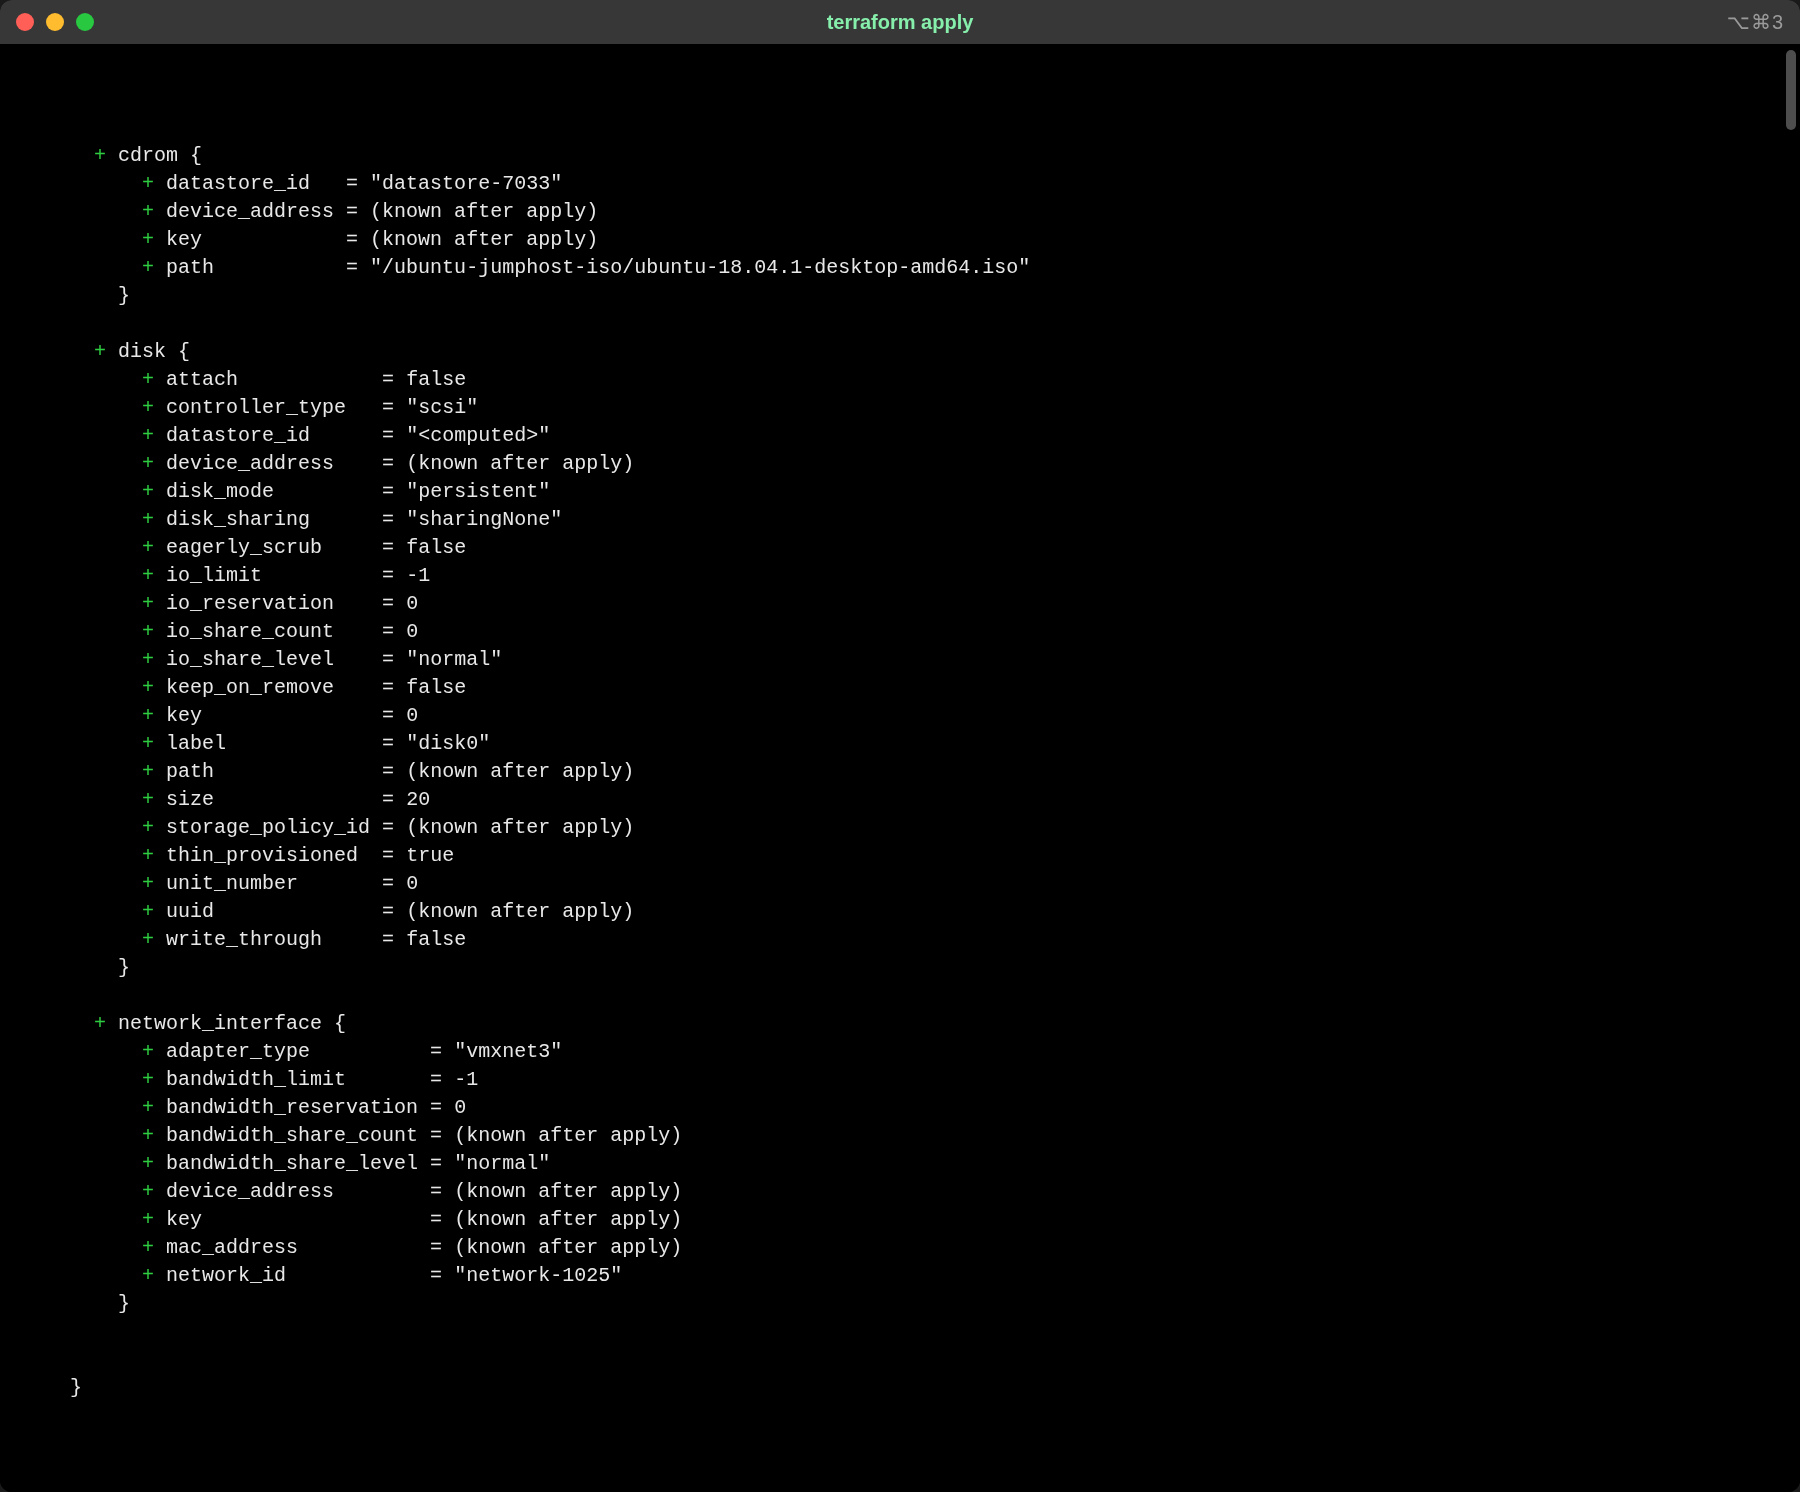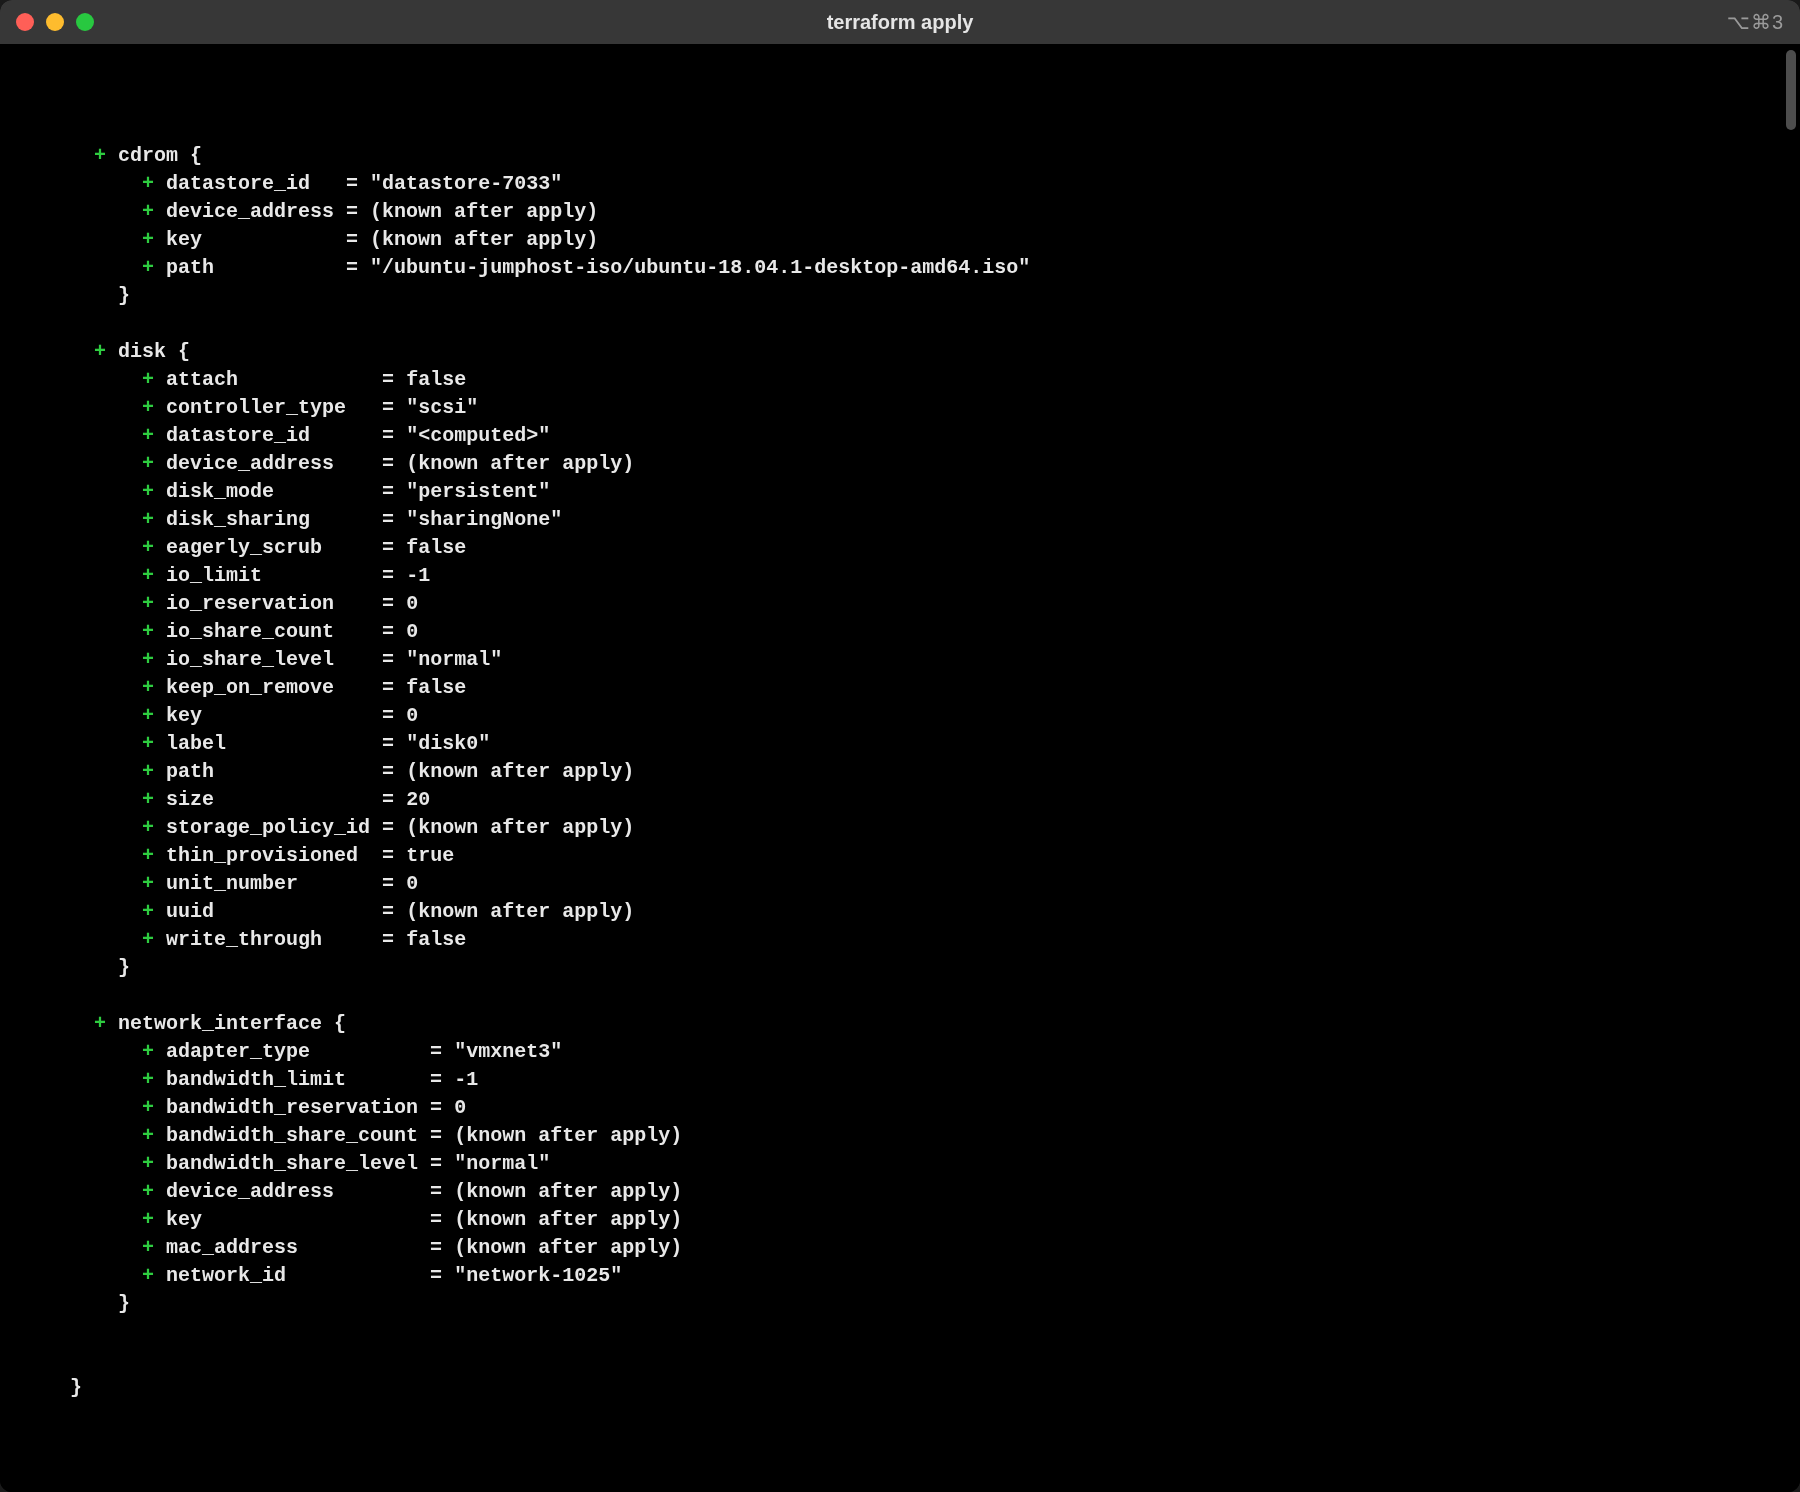"terraform apply" .window-title { color: #e5e5e5 -> #86efac }
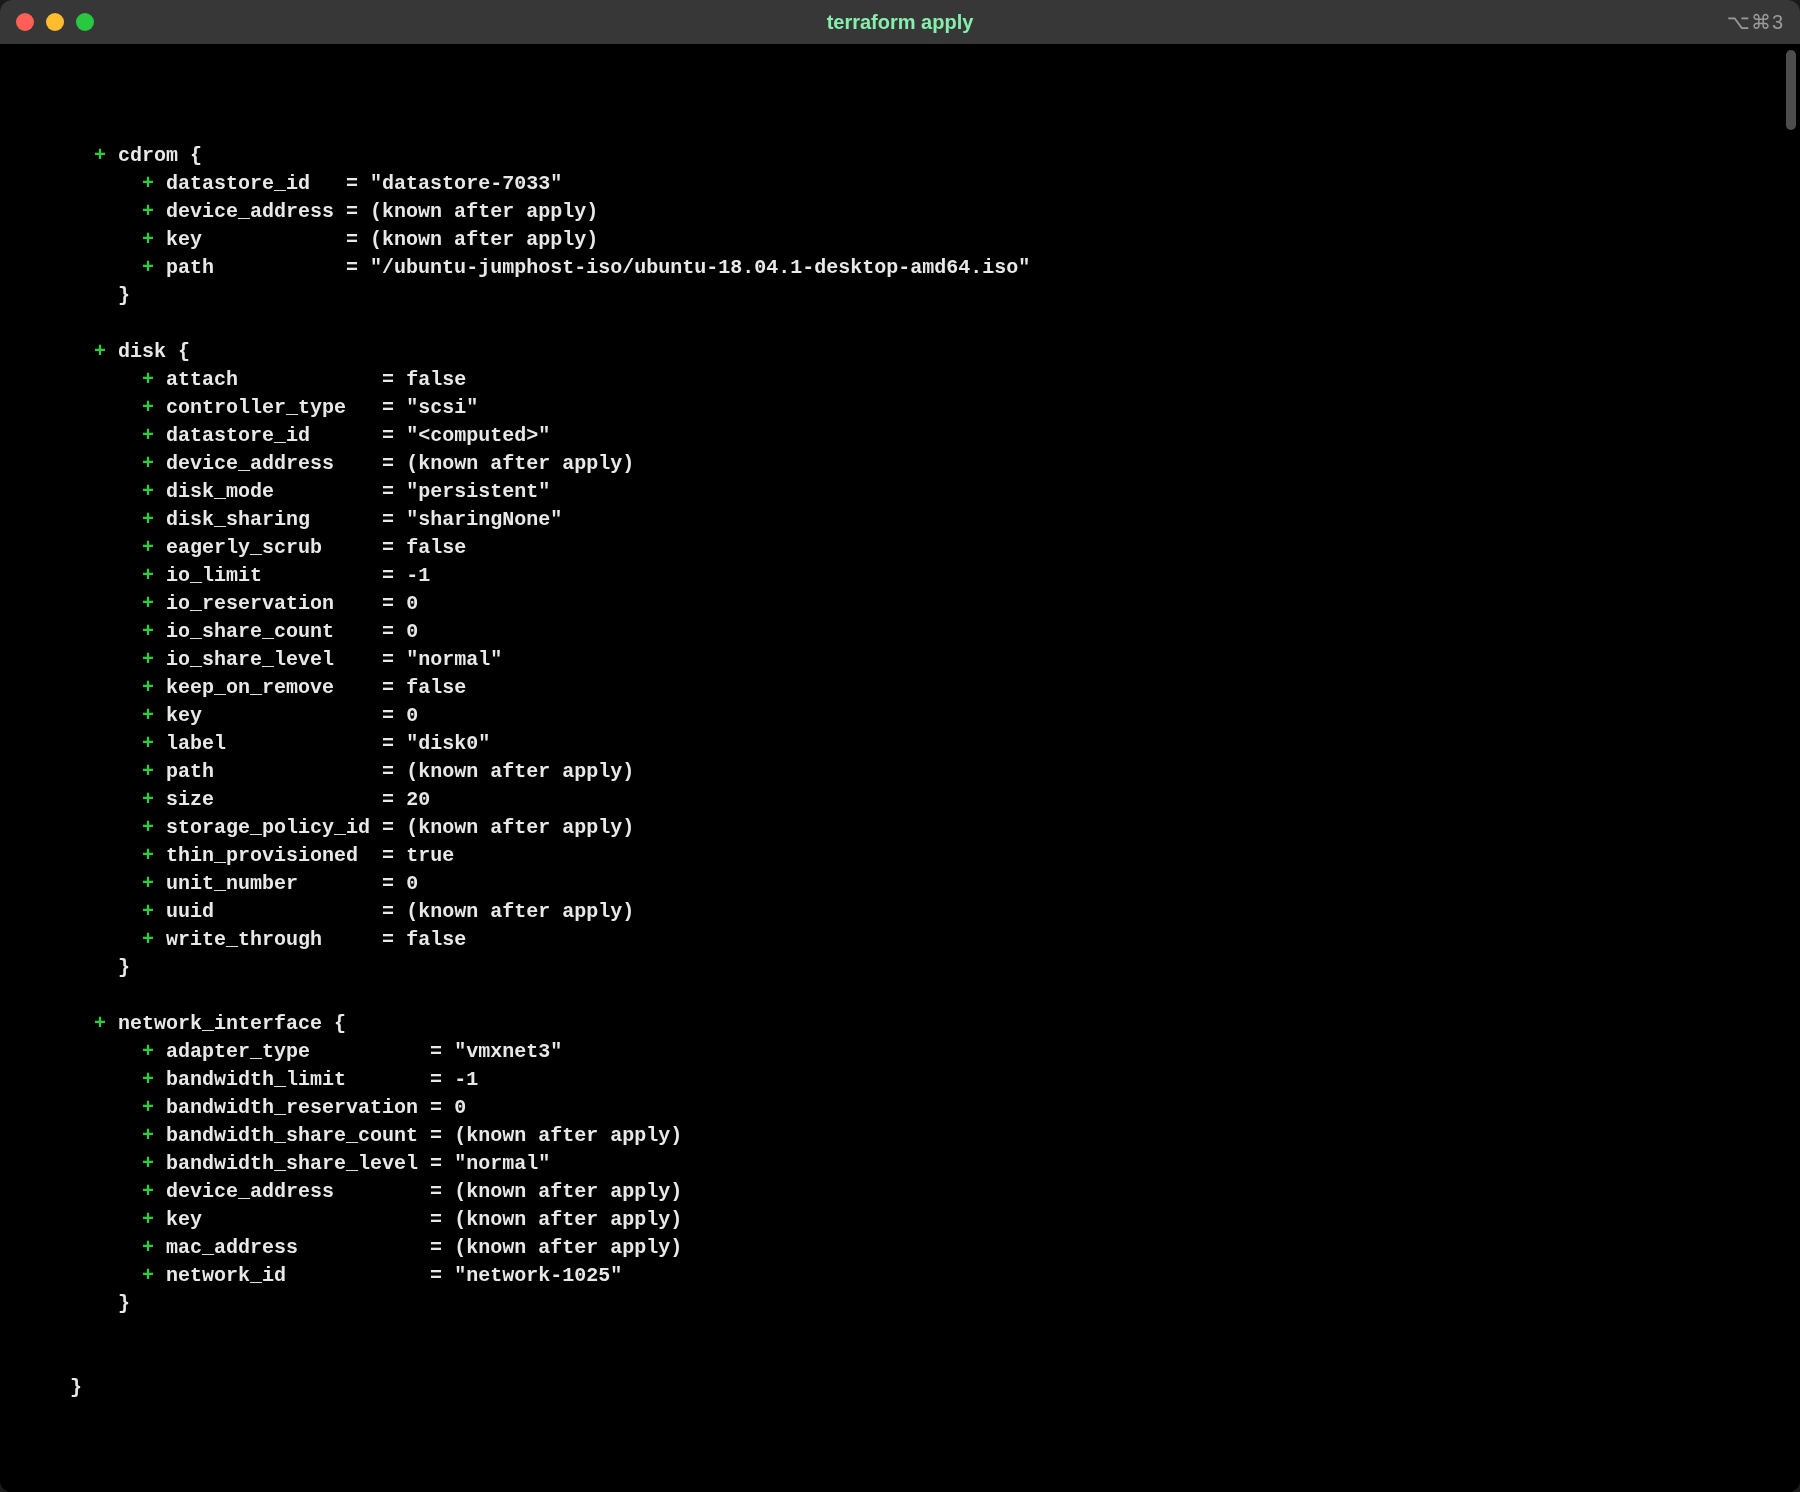"+ cdrom {" .line { font-weight: bold -> none }
